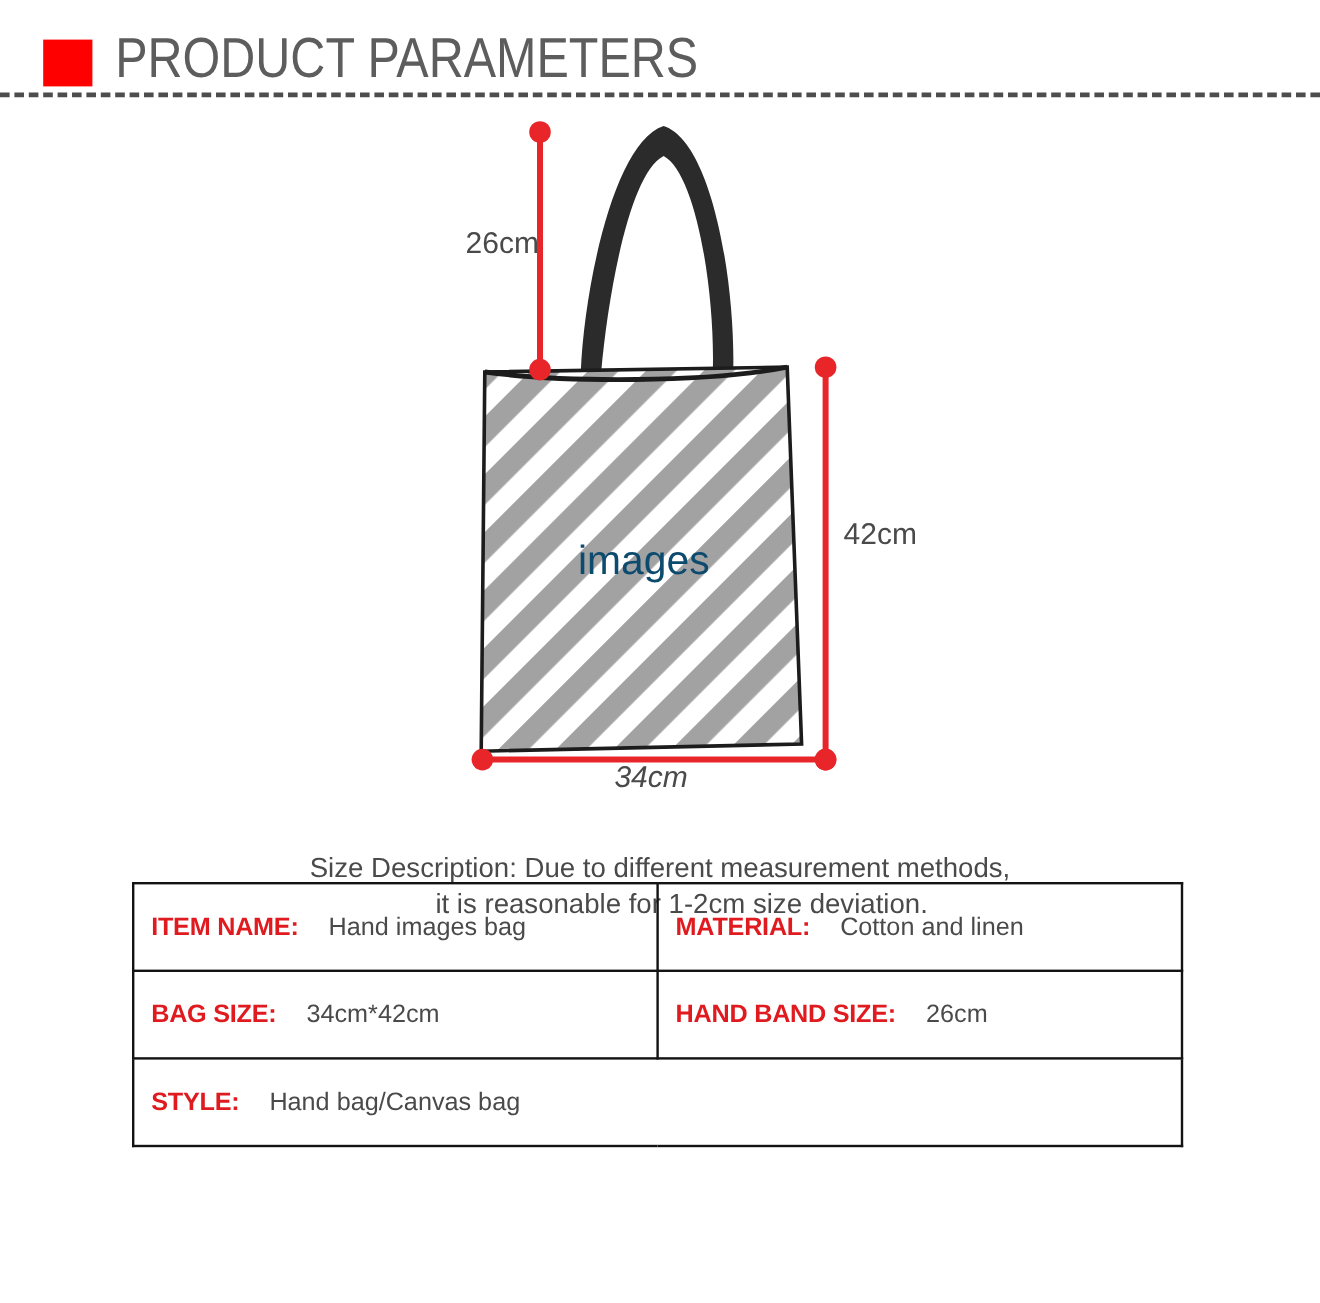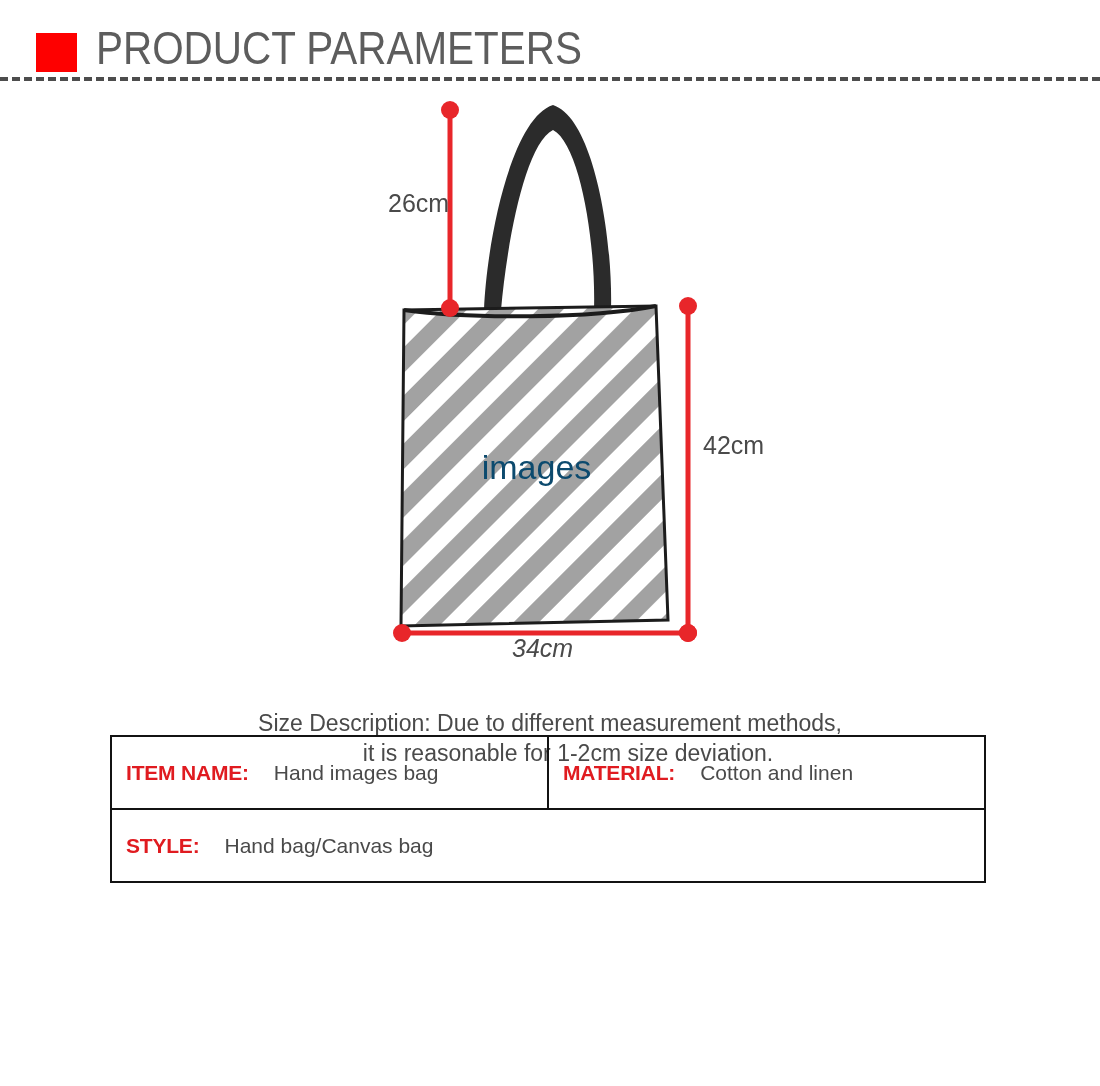"BAG SIZE:" tr { html: none -> <tr> <td> <div> <span>BAG SIZE:</span> <span>34cm*42cm</span> </div> </td> <td> <div> <span>HAND BAND SIZE:</span> <span>26cm</span> </div> </td> </tr> }
